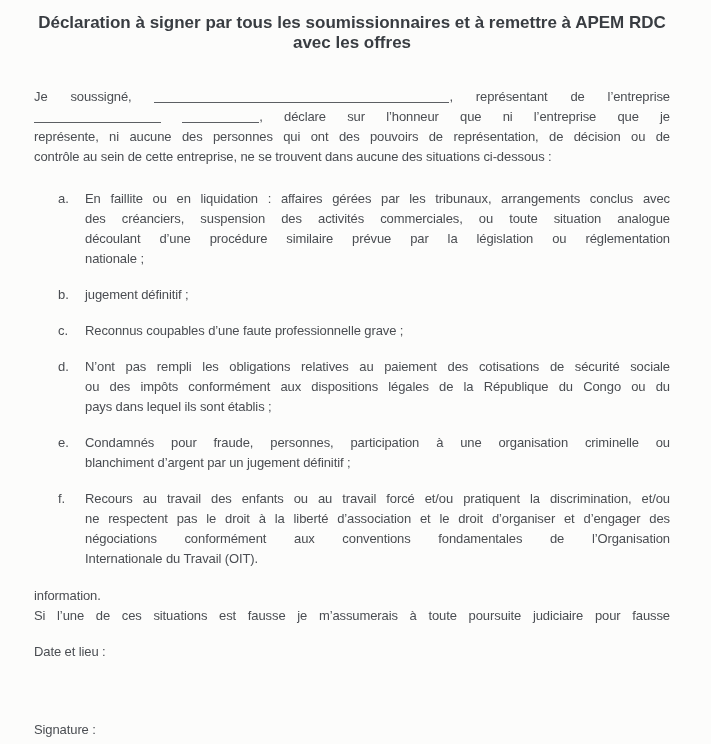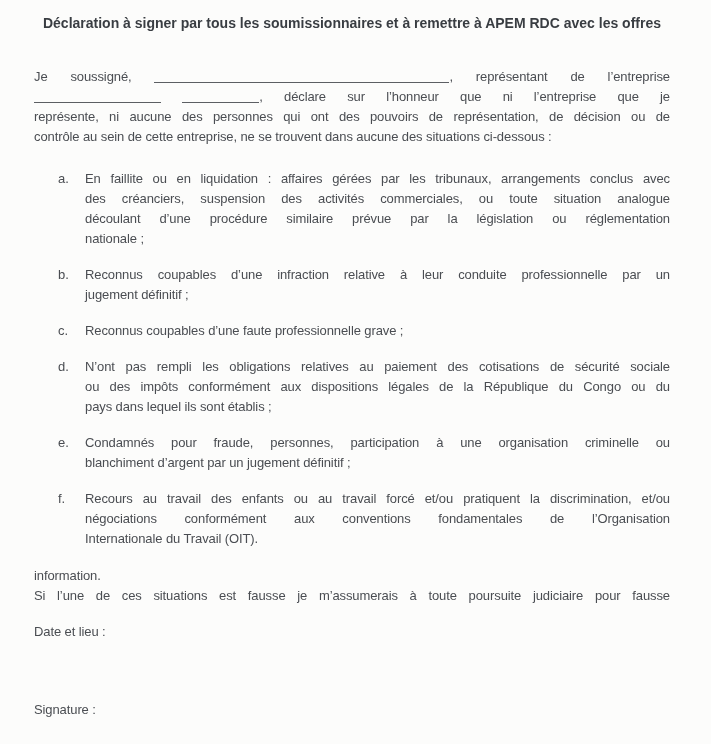"Déclaration à signer par tous" .title { font-size: 14px -> 17px }
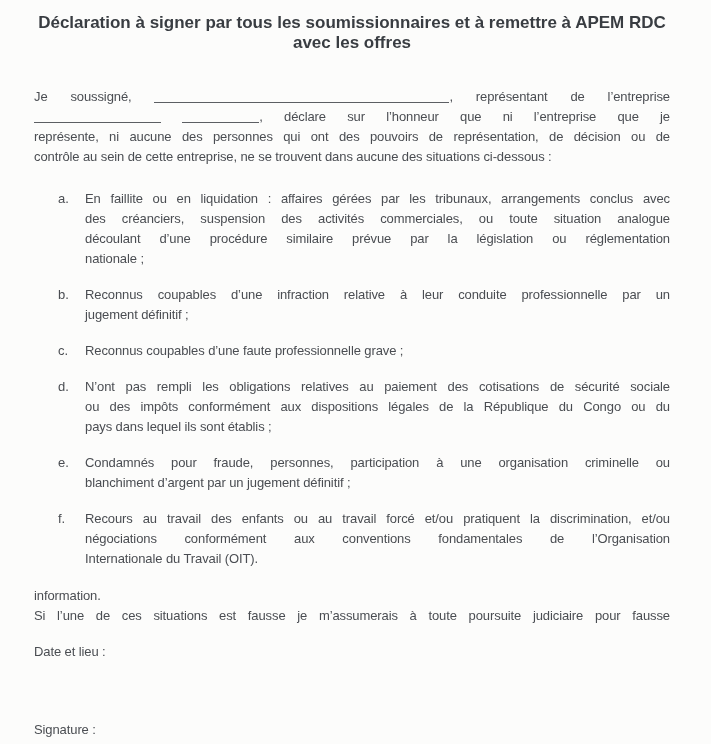"Reconnus coupables d’une infraction" div.line { html: <div>Reconnus coupables d’une infraction relative à leur conduite professionnelle par un</div> -> none }
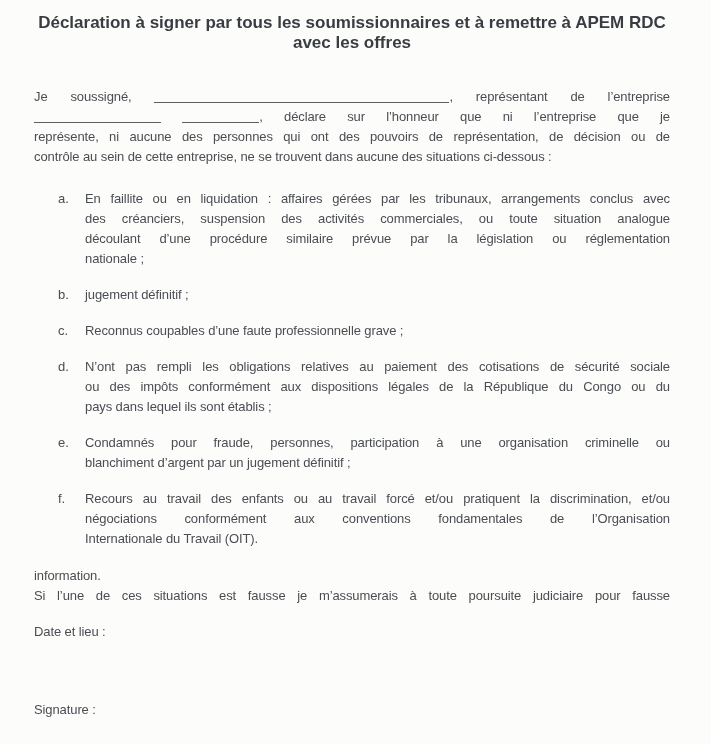"ne respectent pas le droit" div.line { html: none -> <div>ne respectent pas le droit à la liberté d’association et le droit d’organiser et d’engager des</div> }
